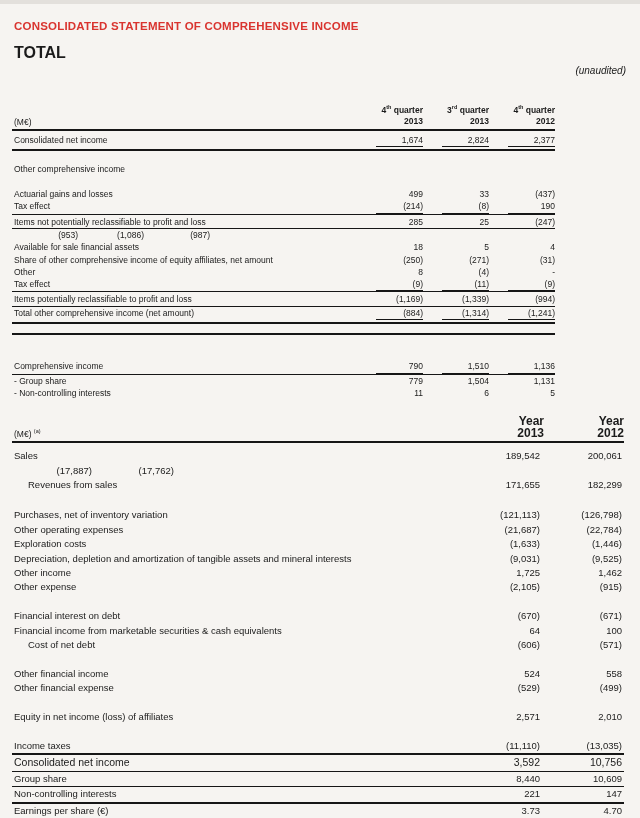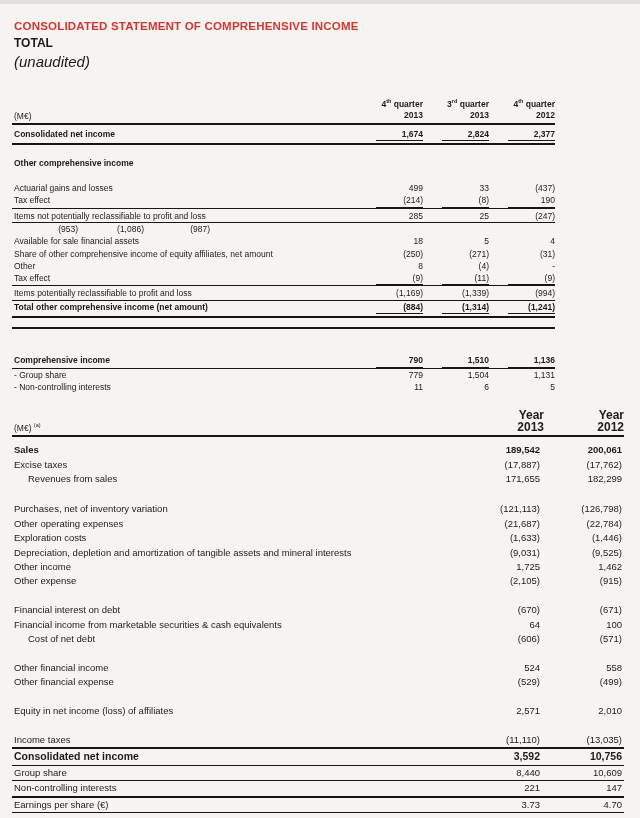"TOTAL" .subtitle { font-size: 12px -> 16px; margin: 4px 0 0 2px -> 12px 0 0 2px }
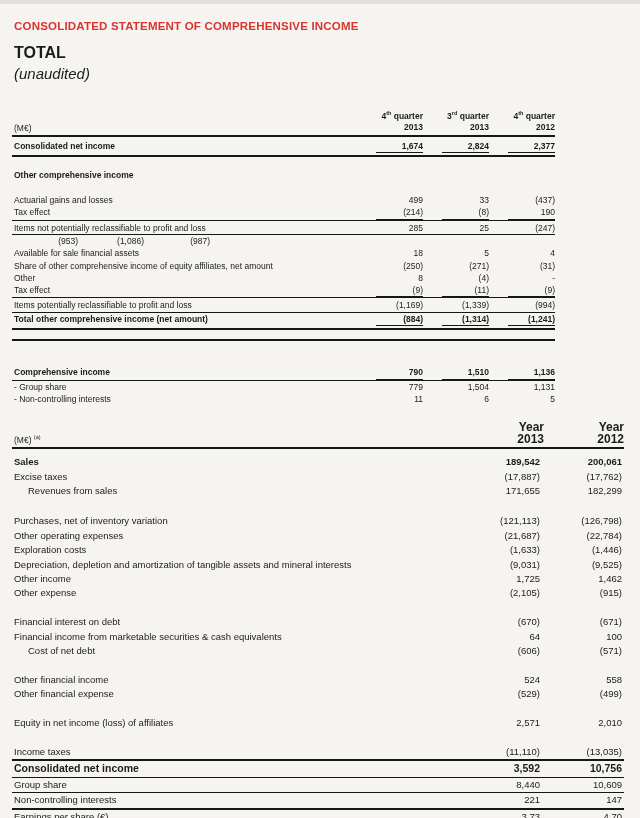"(unaudited)" .unaudited { font-size: 15px -> 10px; text-align: none -> right }
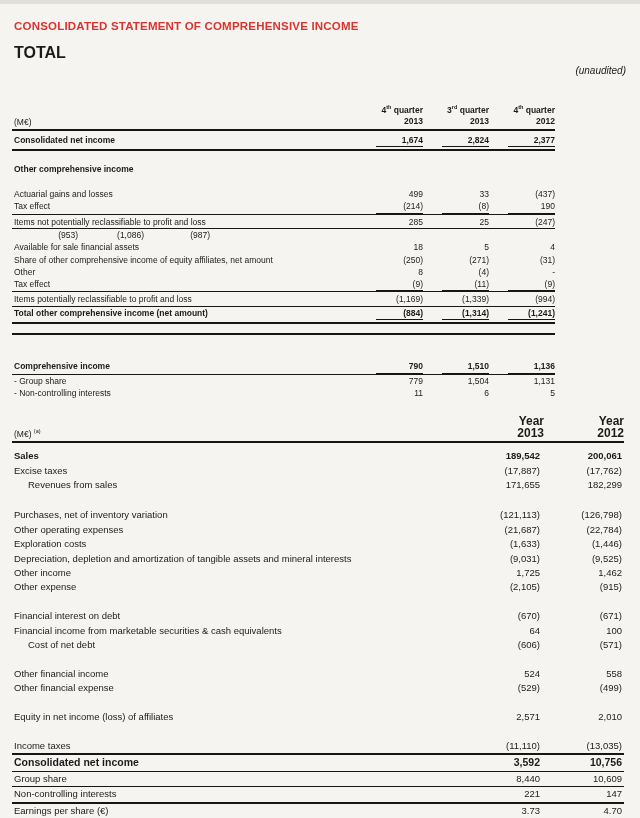"Consolidated net income" .b { font-weight: bold -> normal }
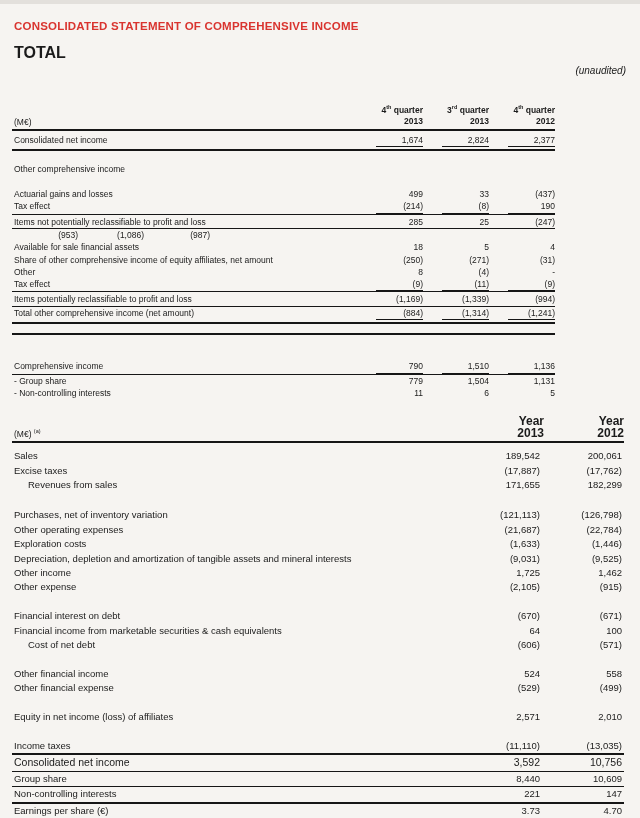"Excise taxes" div.lab { html: <div>Excise taxes</div> -> none }
